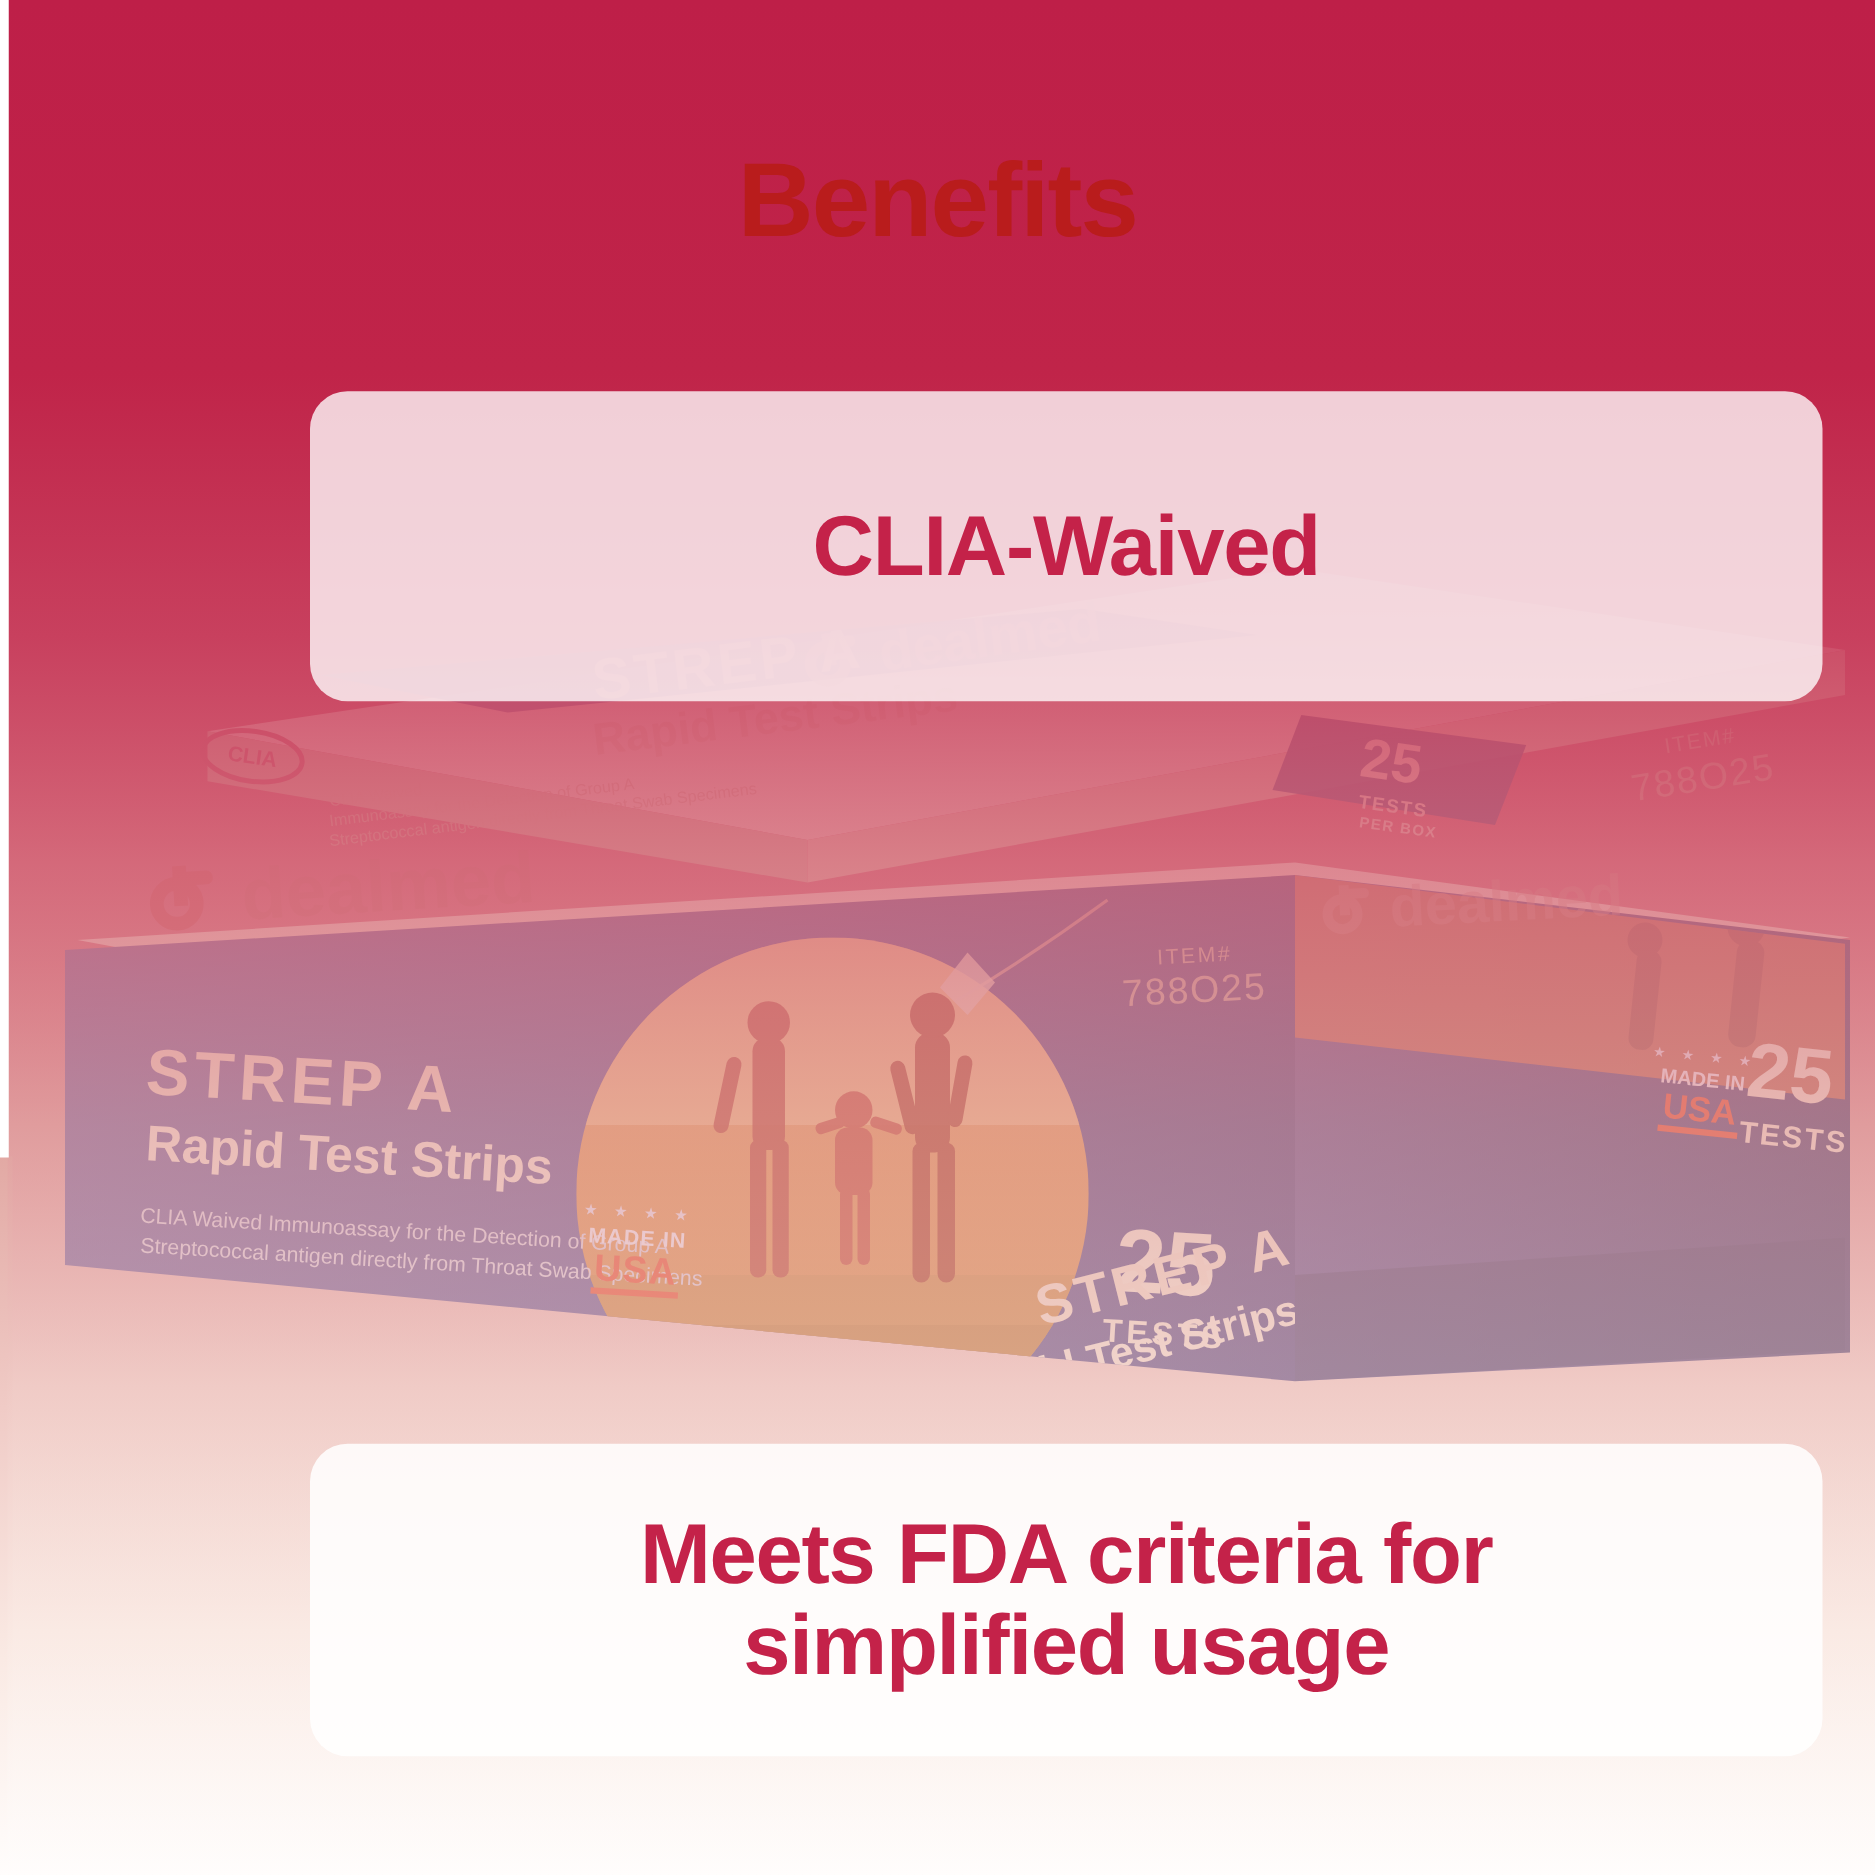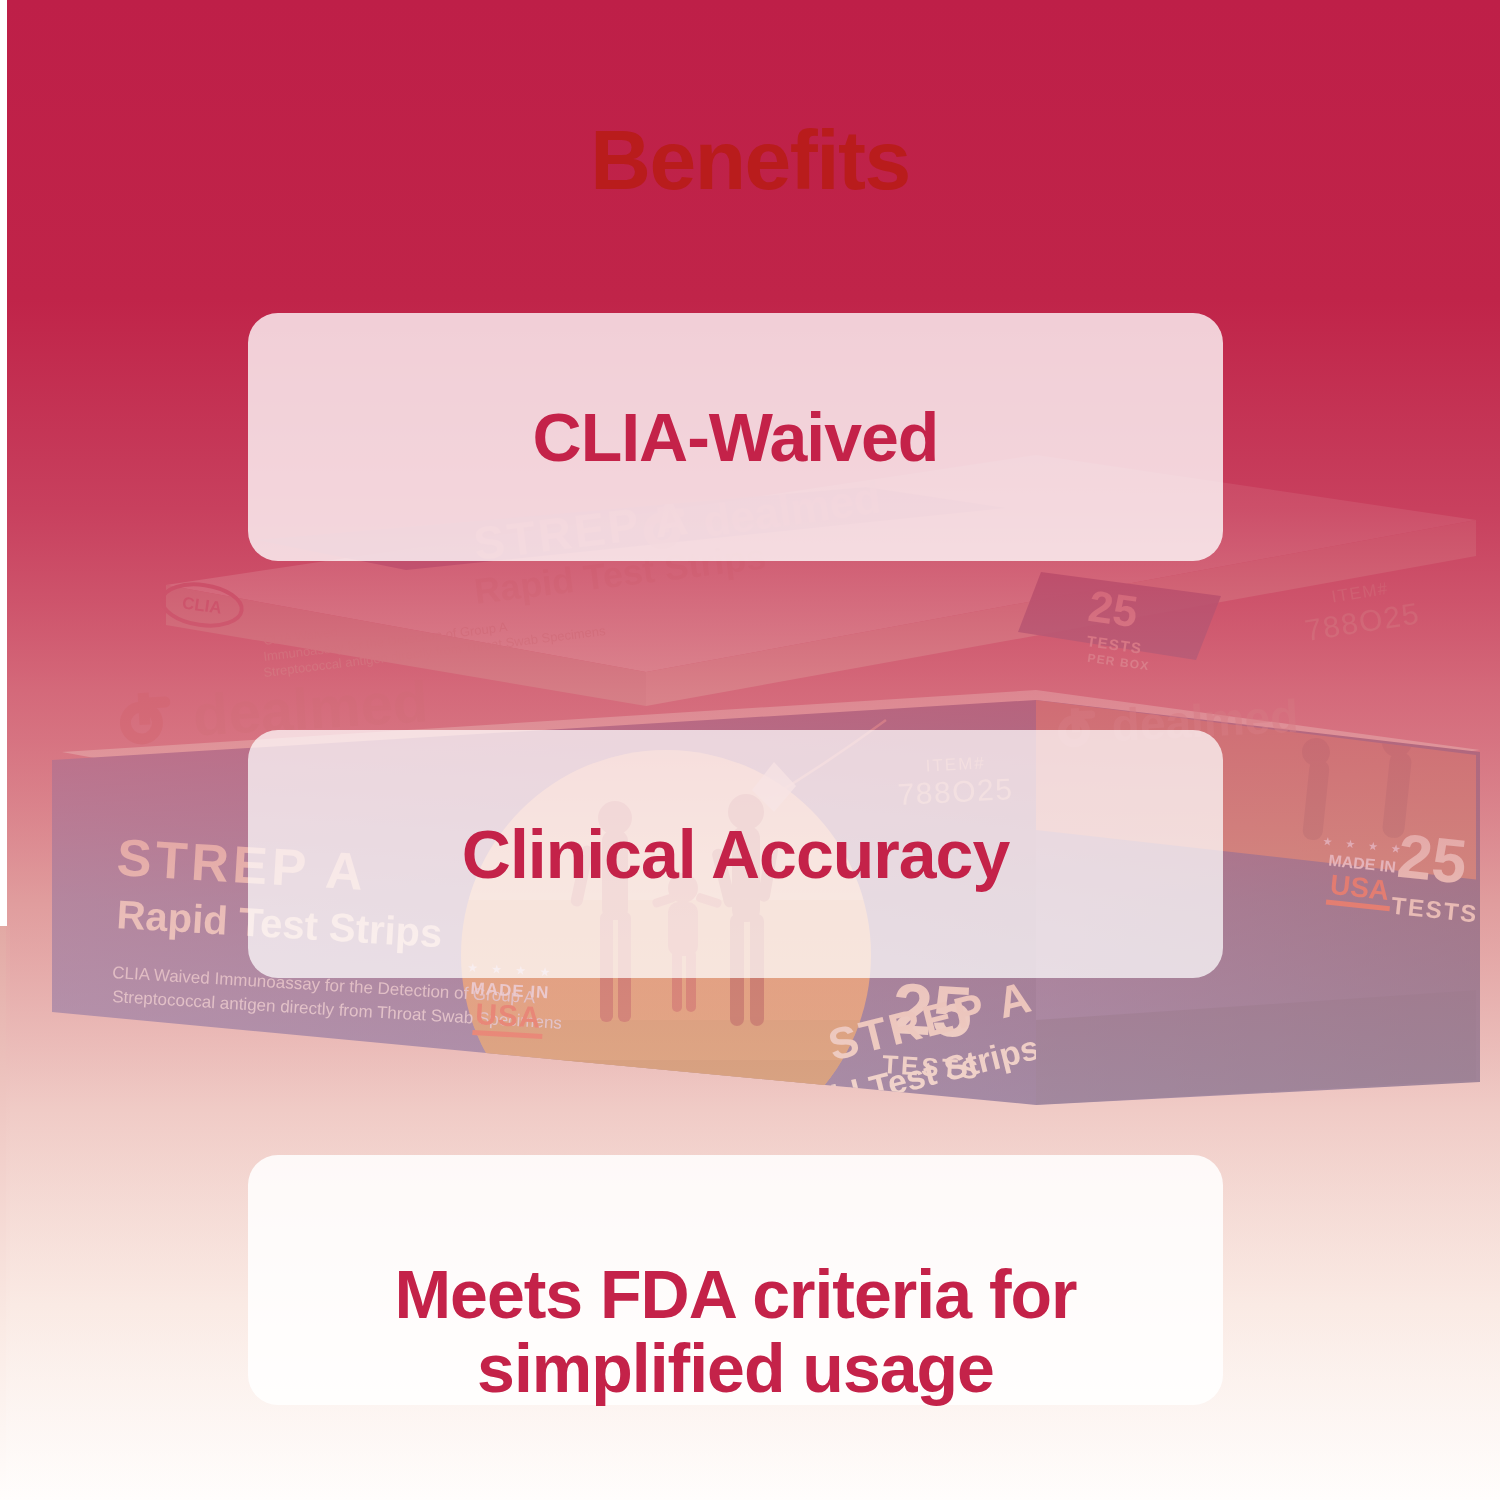"CLIA-Waived" .card { width: 975px -> 1210px }
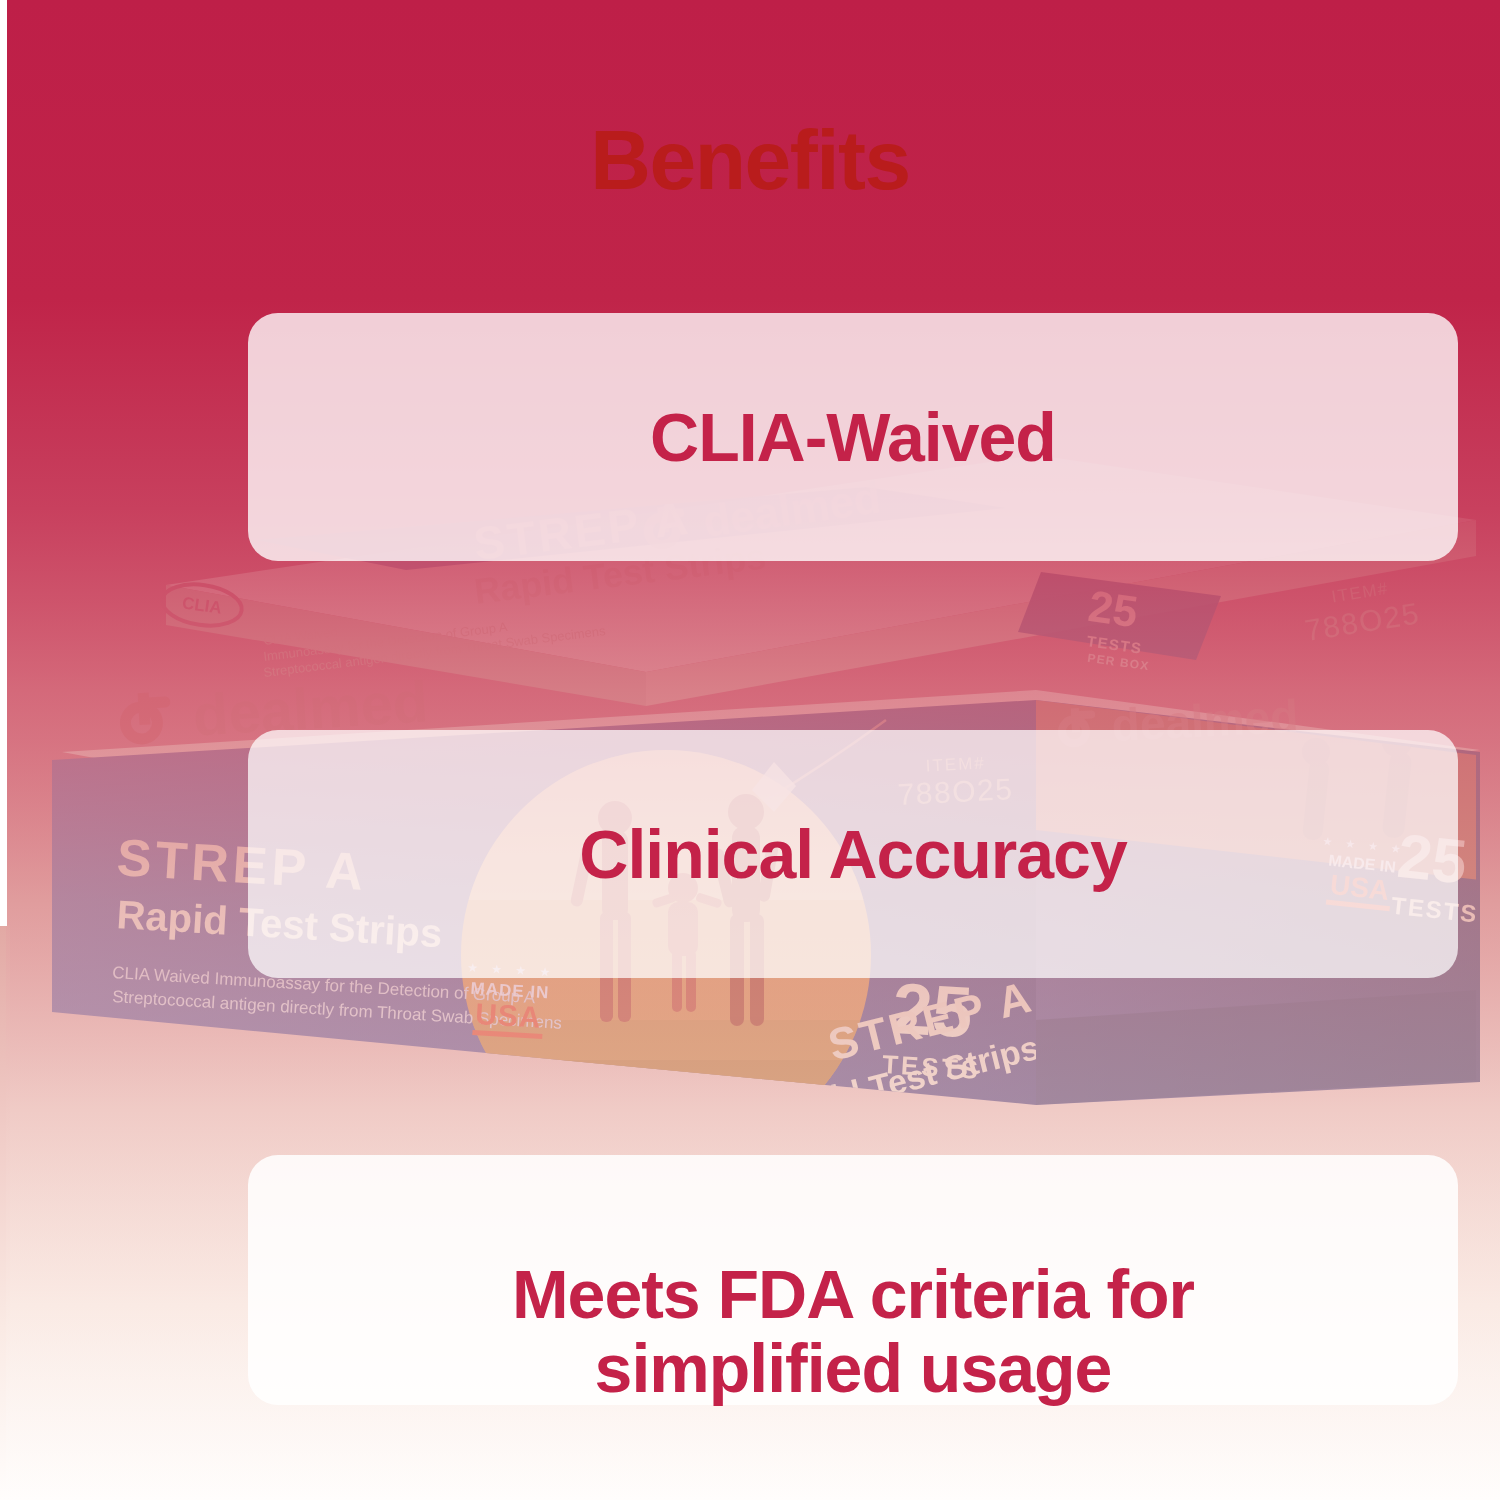"Clinical Accuracy" div.card { html: <div> <span>Clinical Accuracy</span> </div> -> none }
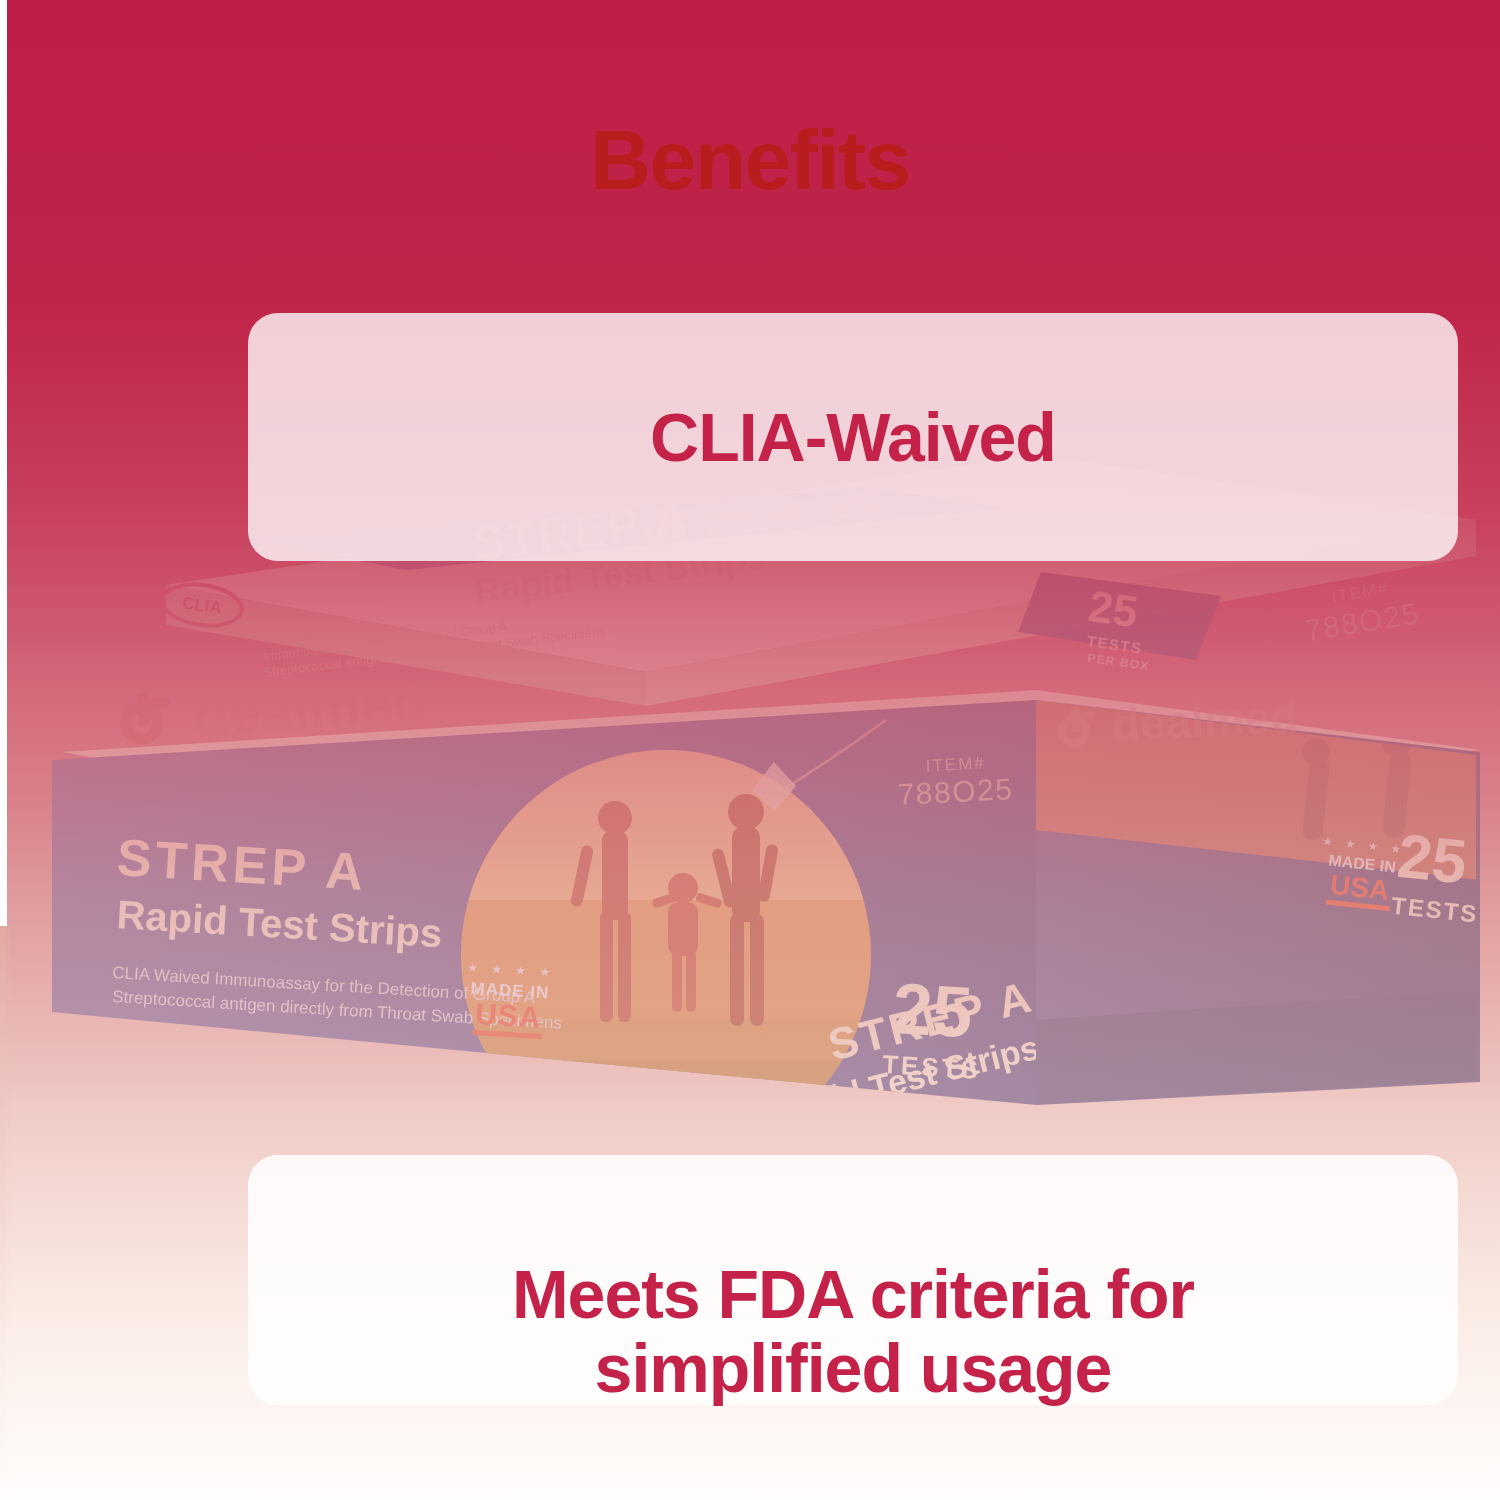"Meets FDA criteria for" .card-3 { align-items: flex-end -> none }
